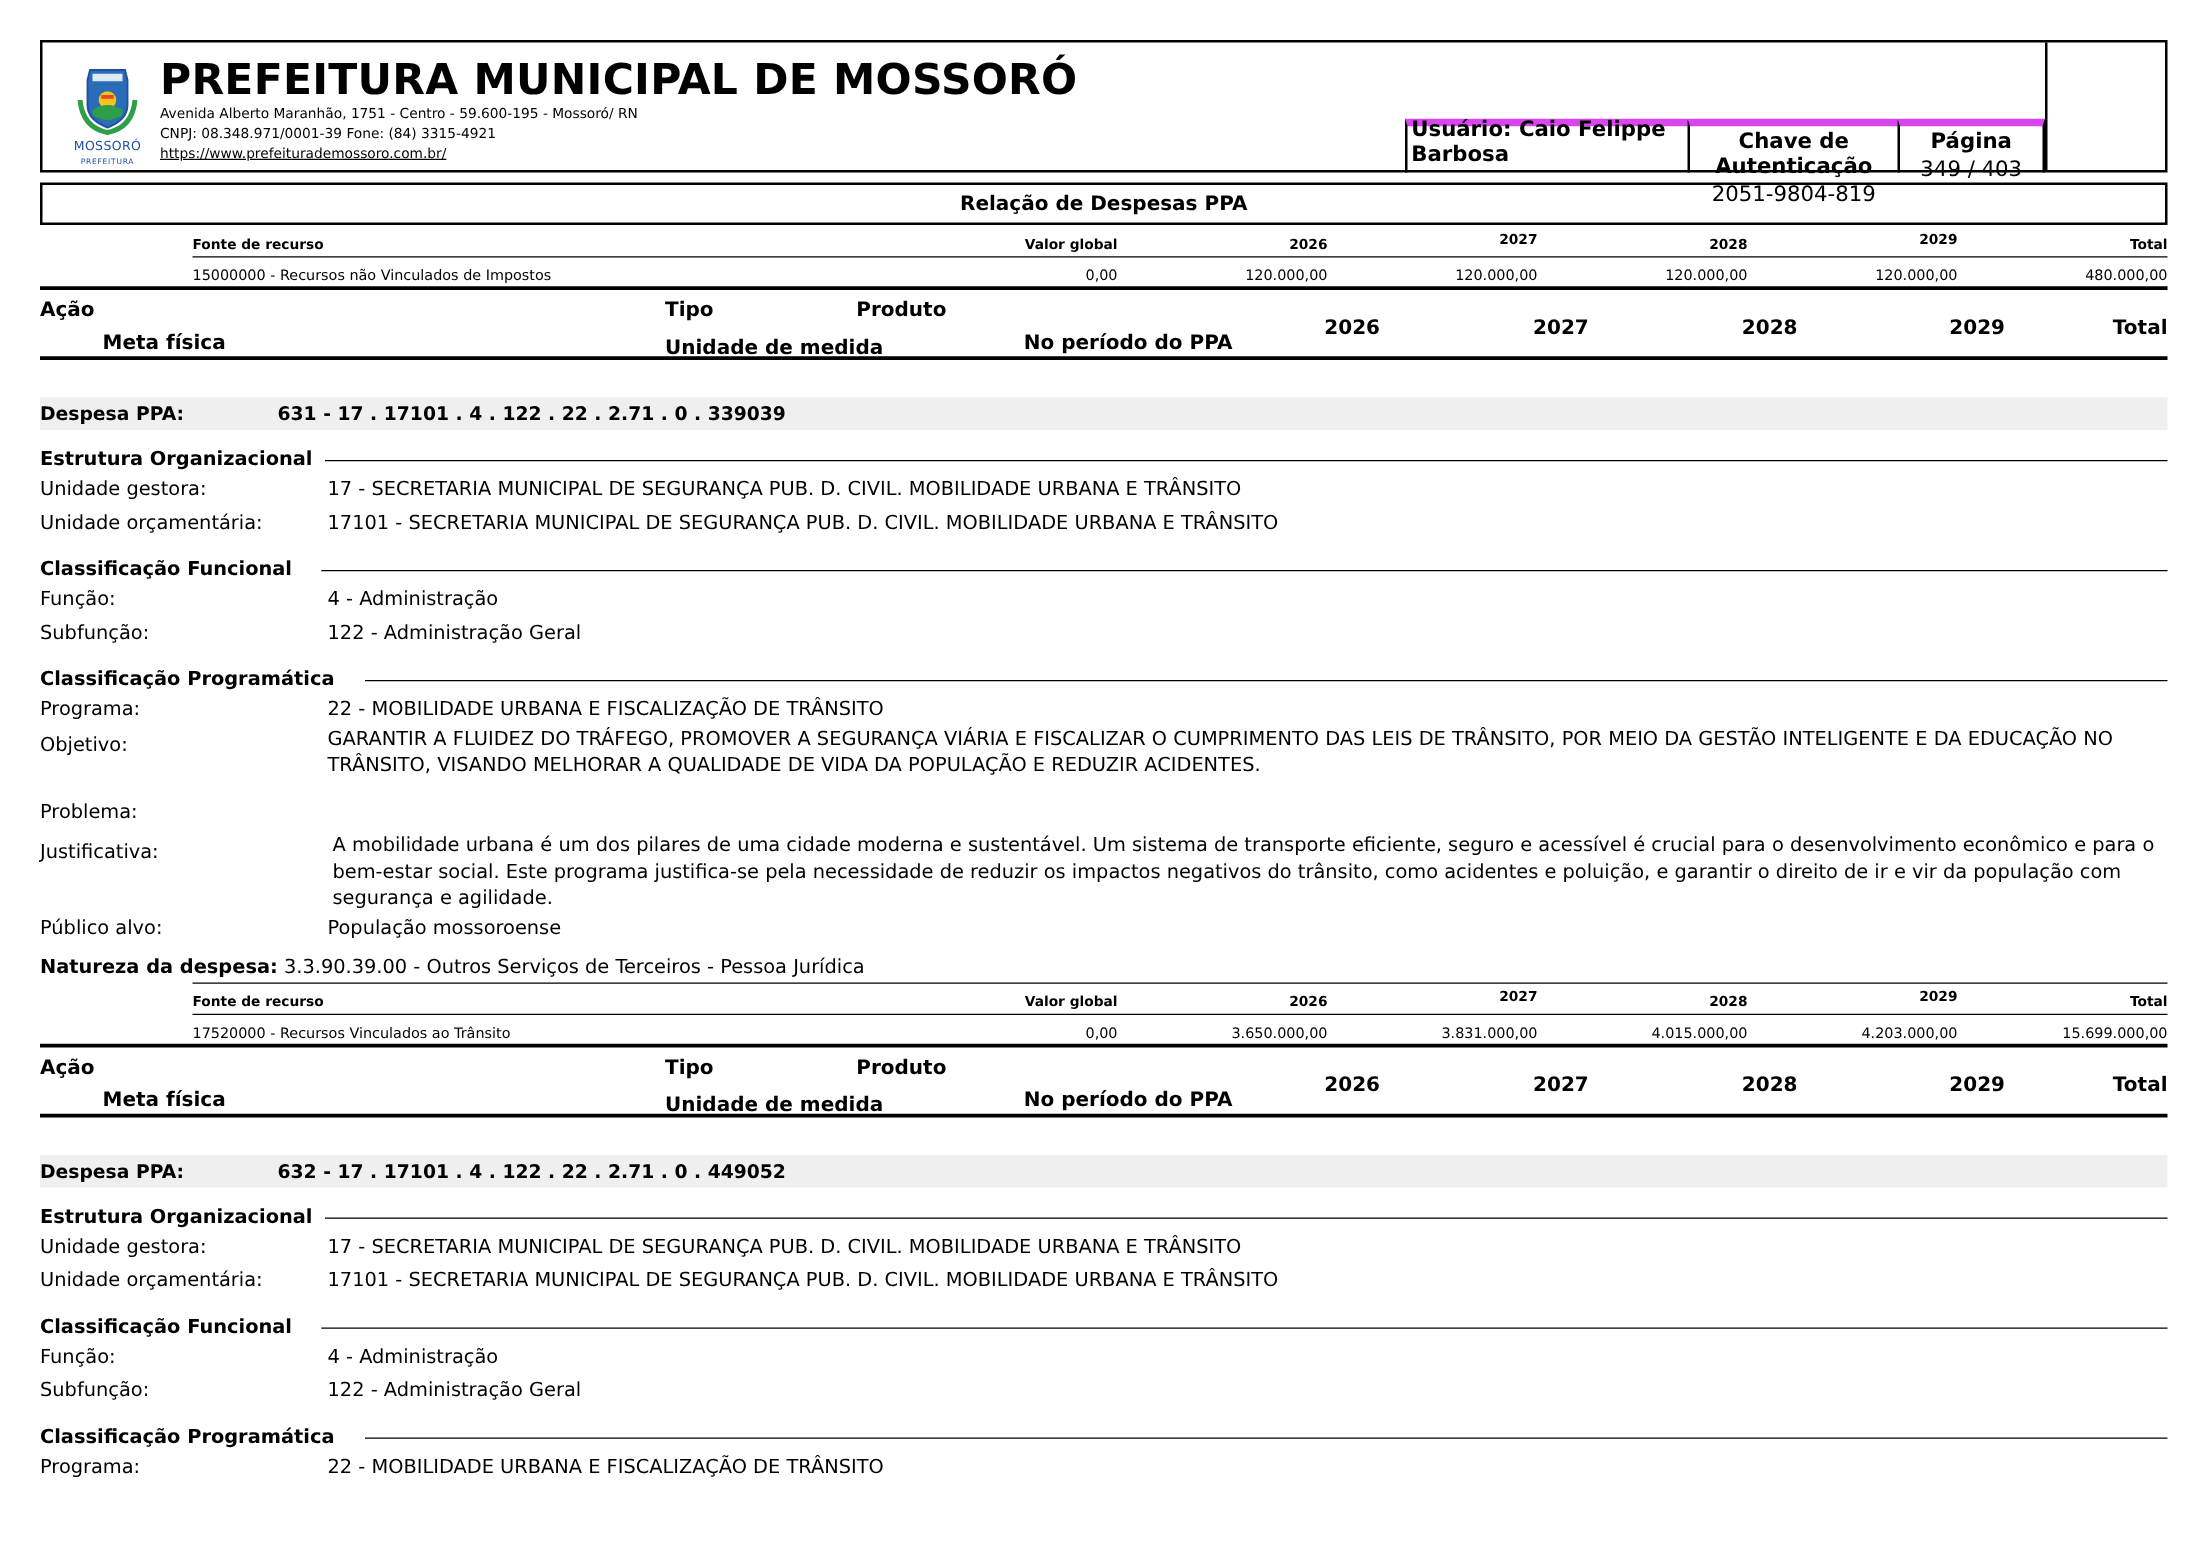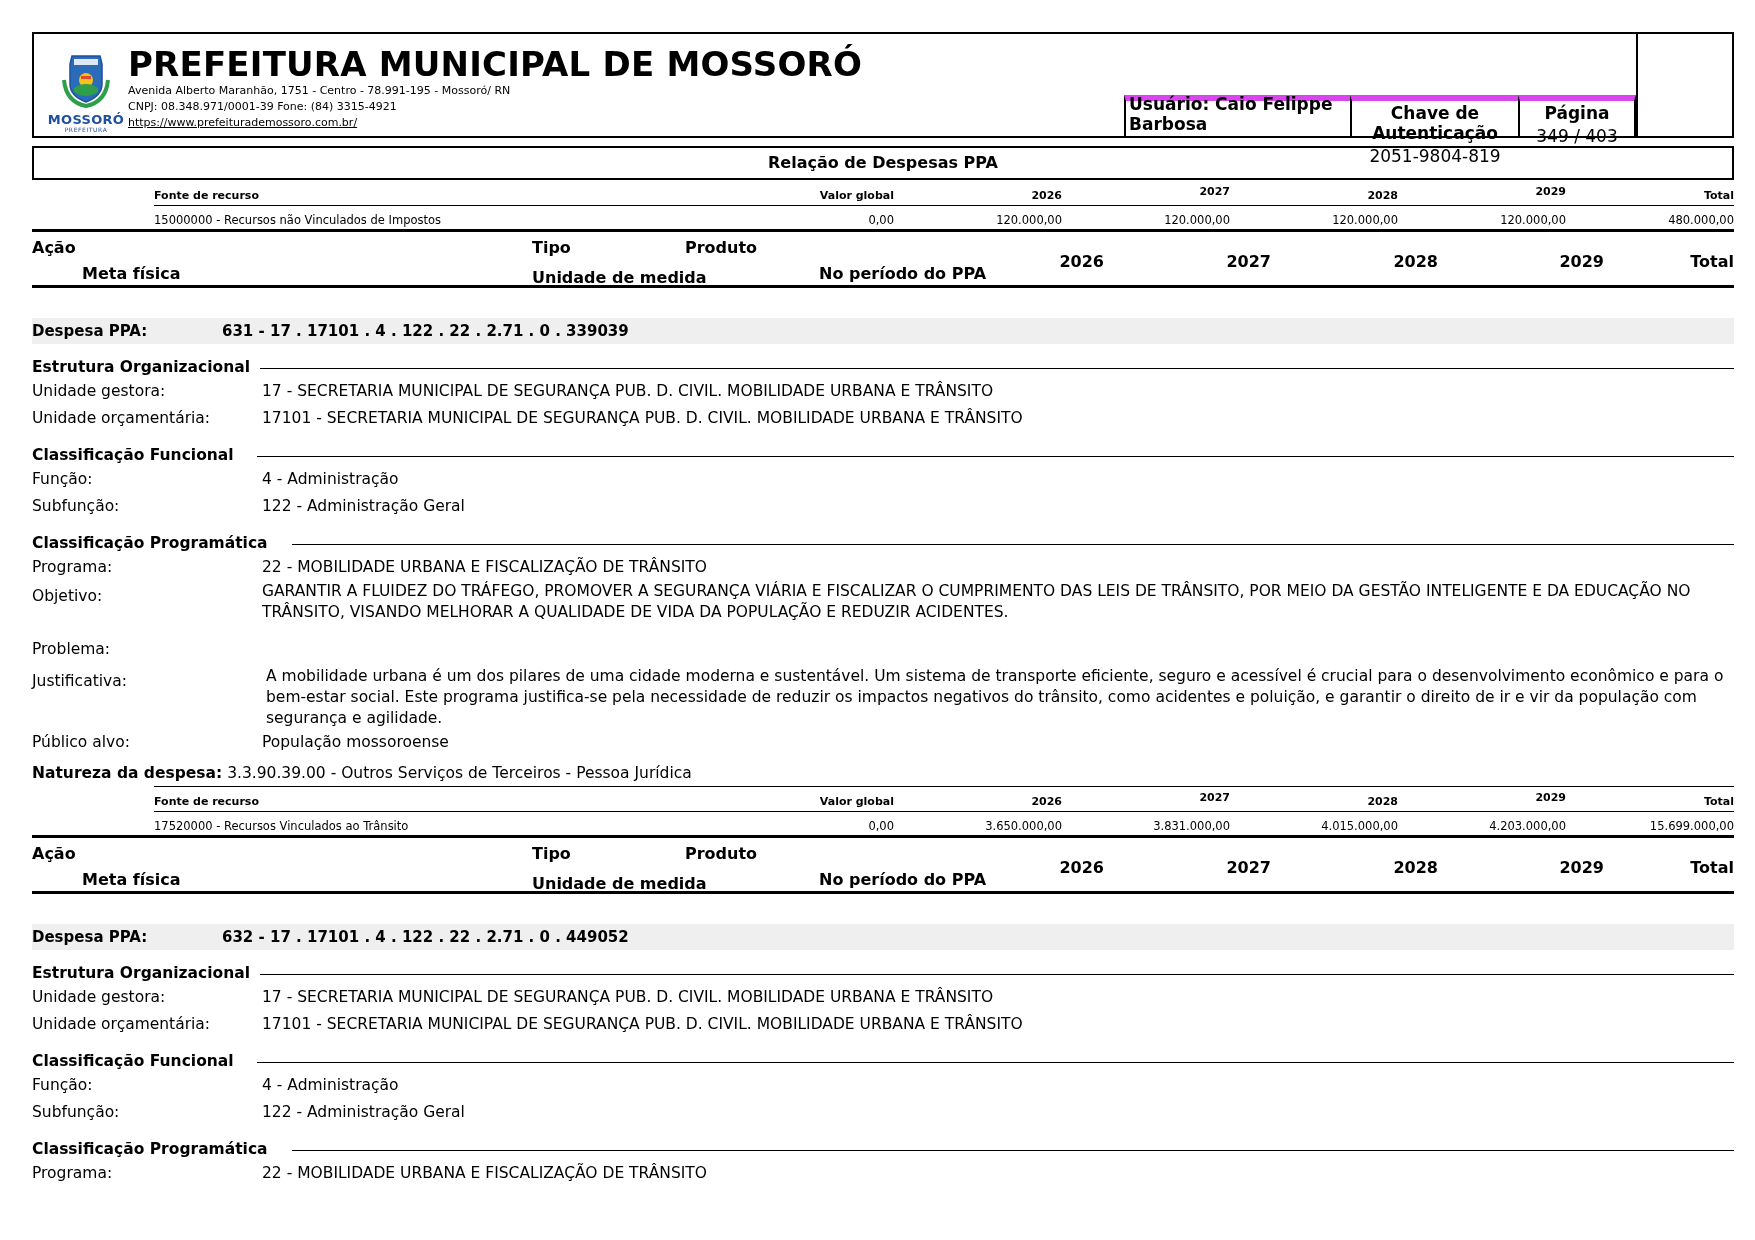"Avenida Alberto Maranhão, 1751 -" div.org-line { text: 78.991-195 -> 59.600-195 }
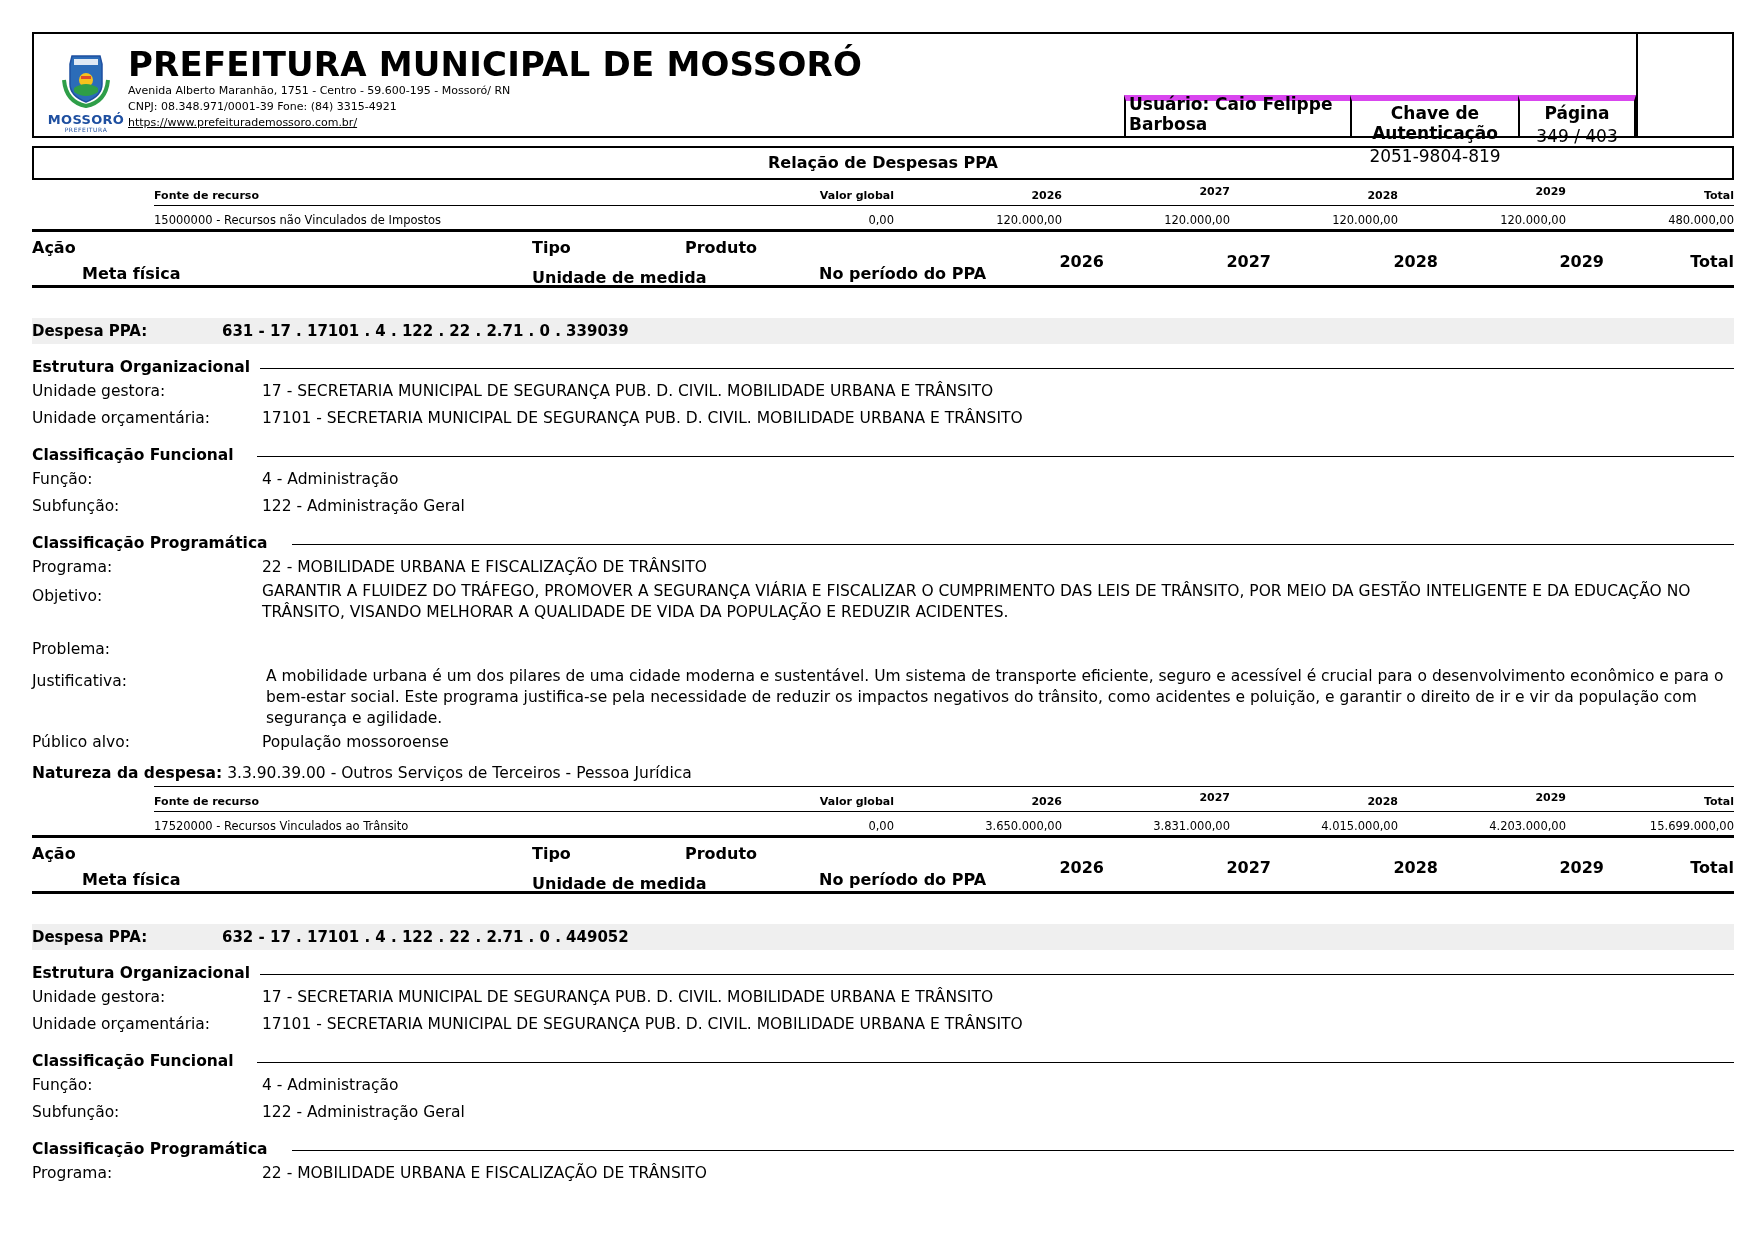"MOSSORÓ" .logo-word { font-size: 13px -> 10px; font-weight: bold -> normal }
